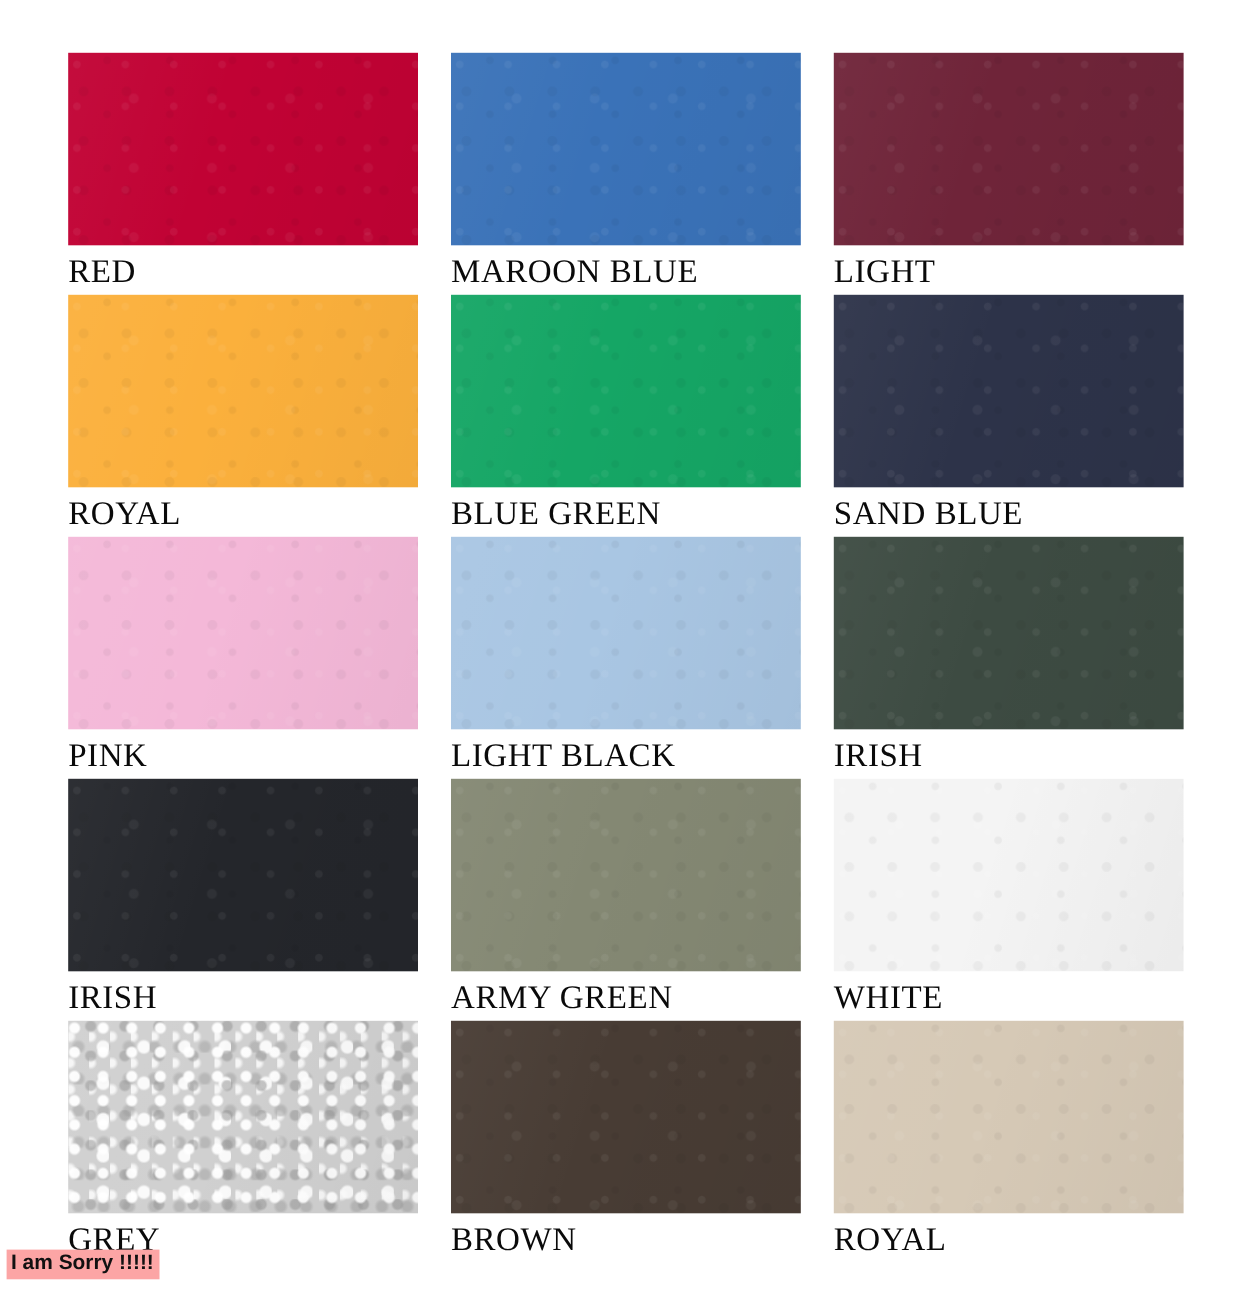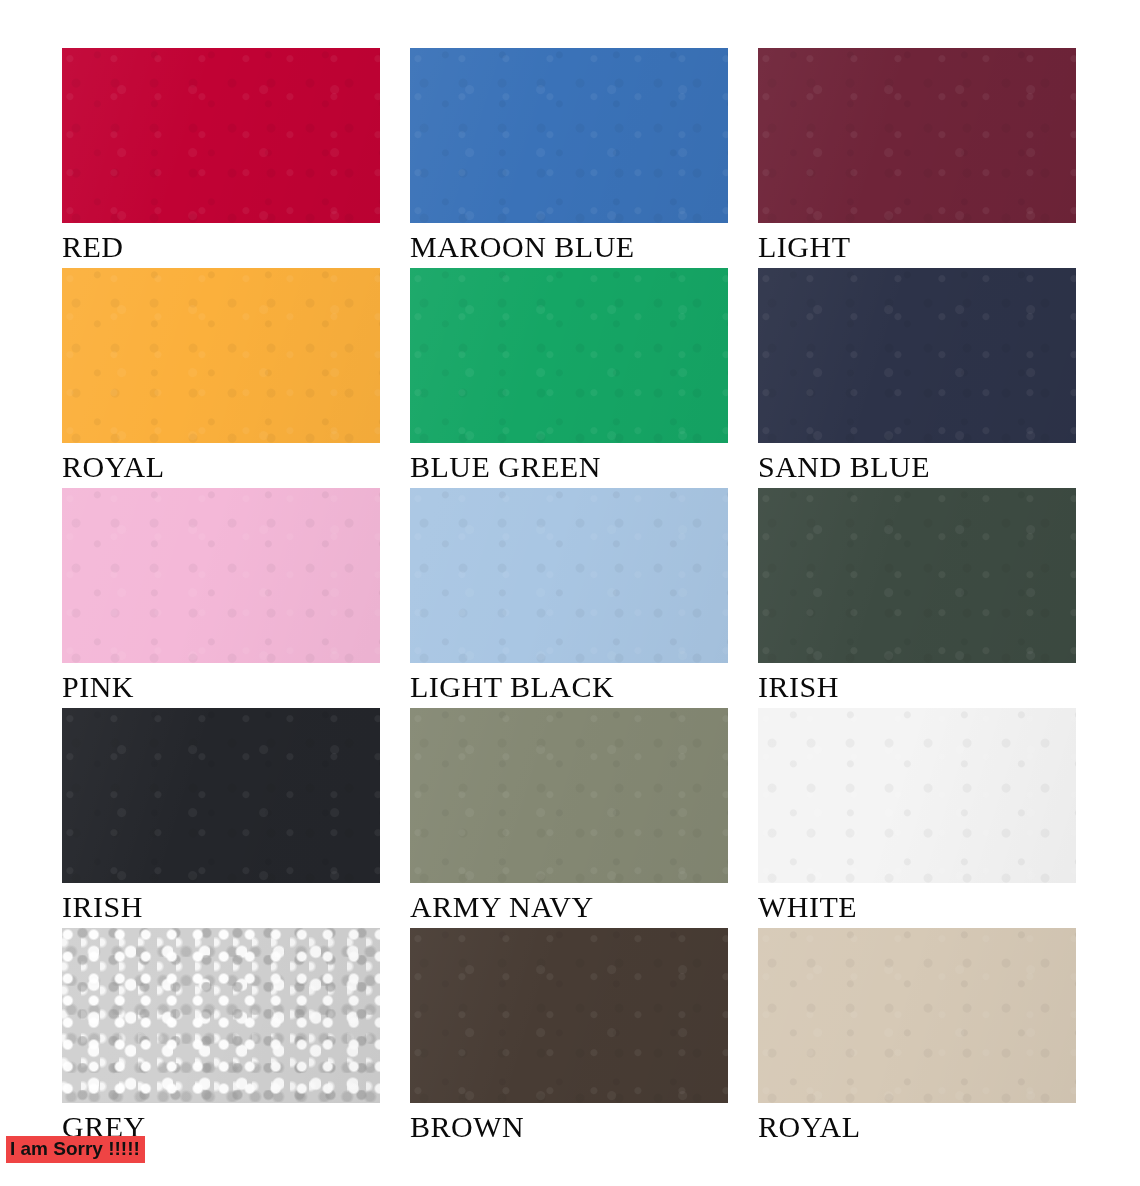"ARMY NAVY" div.swatch-label { text: NAVY -> GREEN }
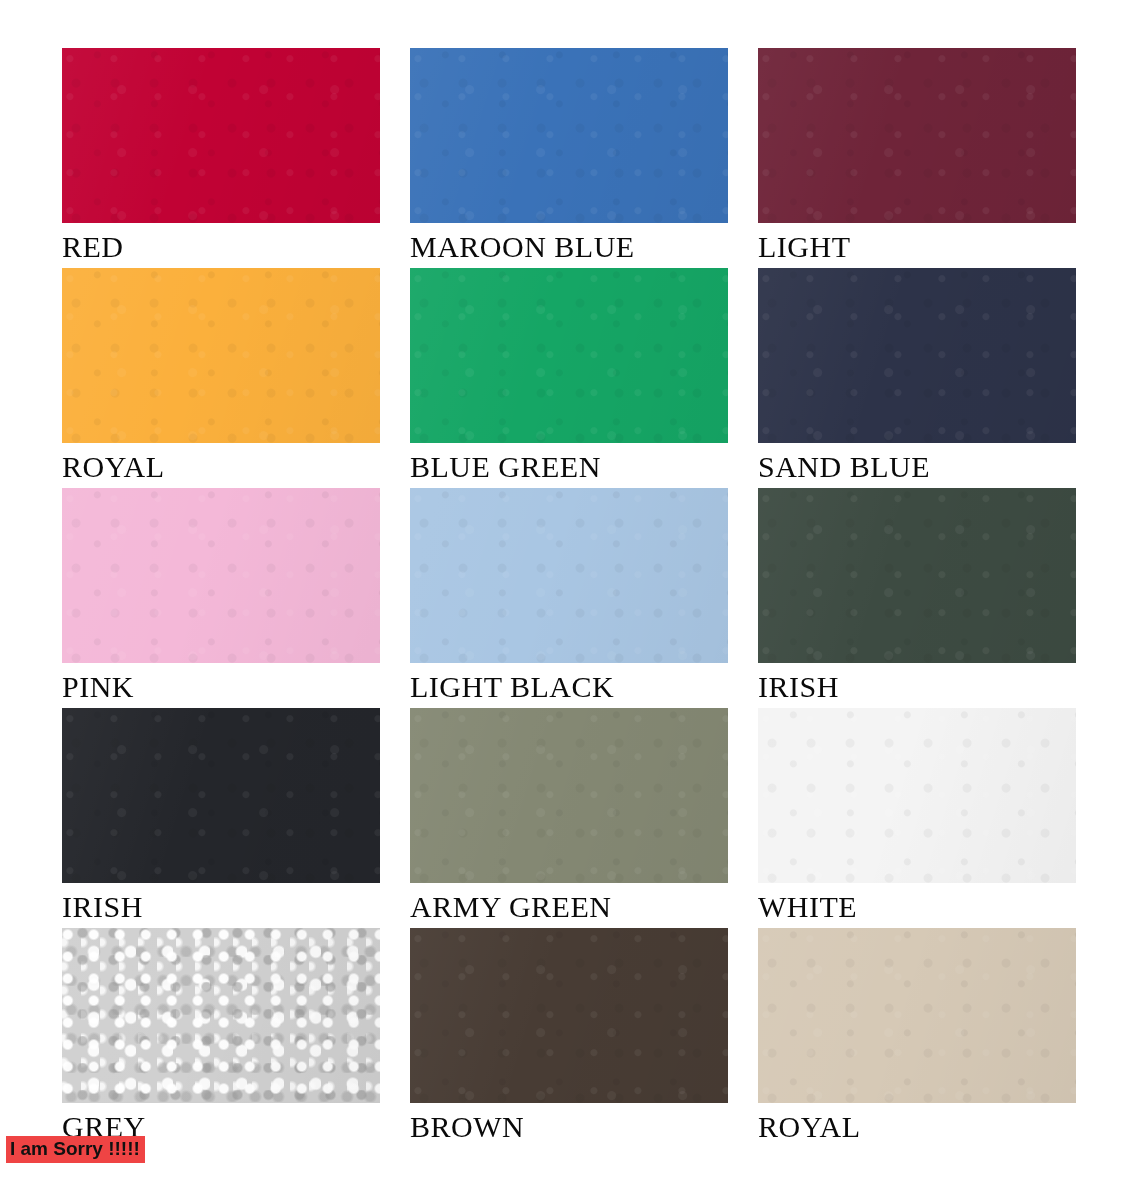"I am Sorry !!!!!" div { background: #ef4444 -> #fca5a5 }
